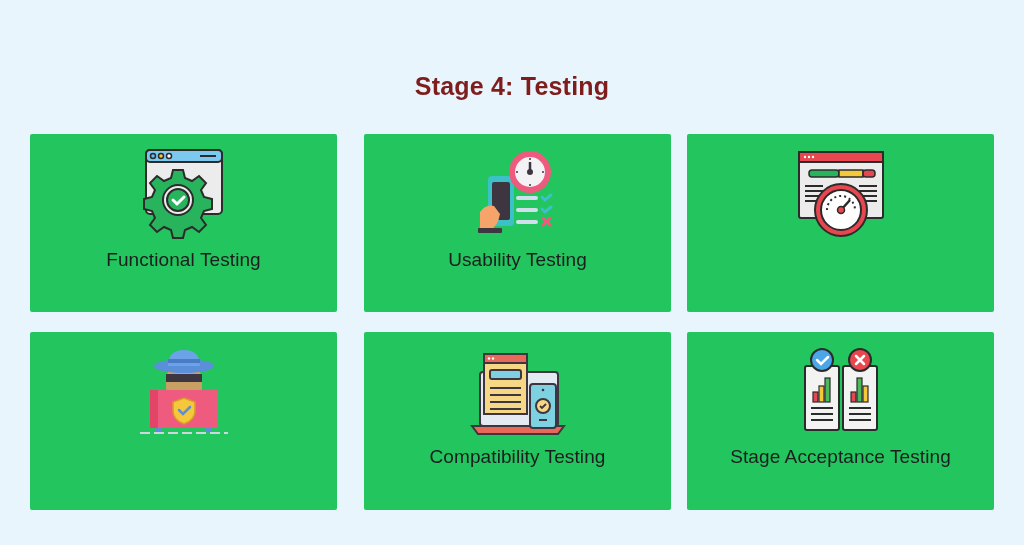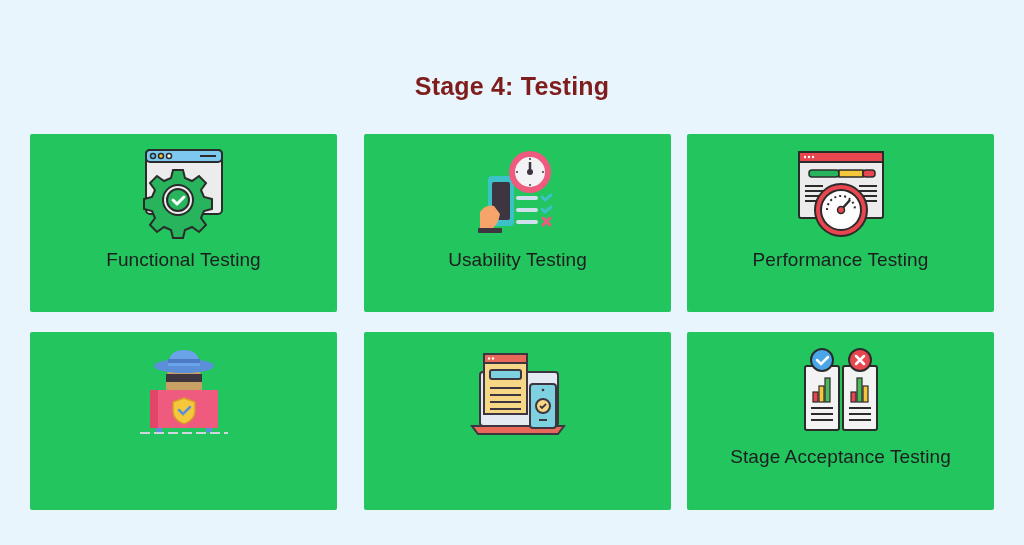"Performance Testing" div.label { html: <div>Performance Testing</div> -> none }
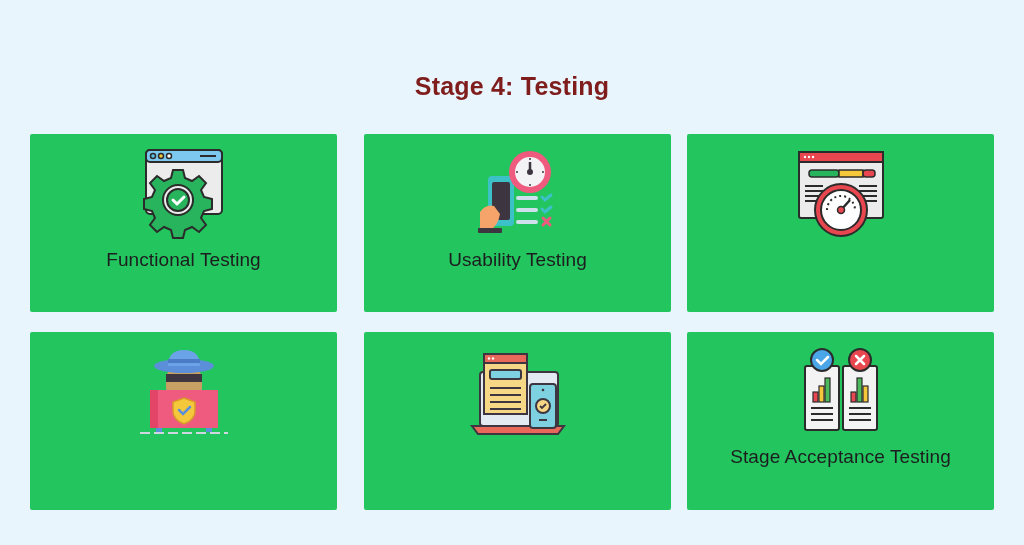"Compatibility Testing" div.label { html: none -> <div>Compatibility Testing</div> }
